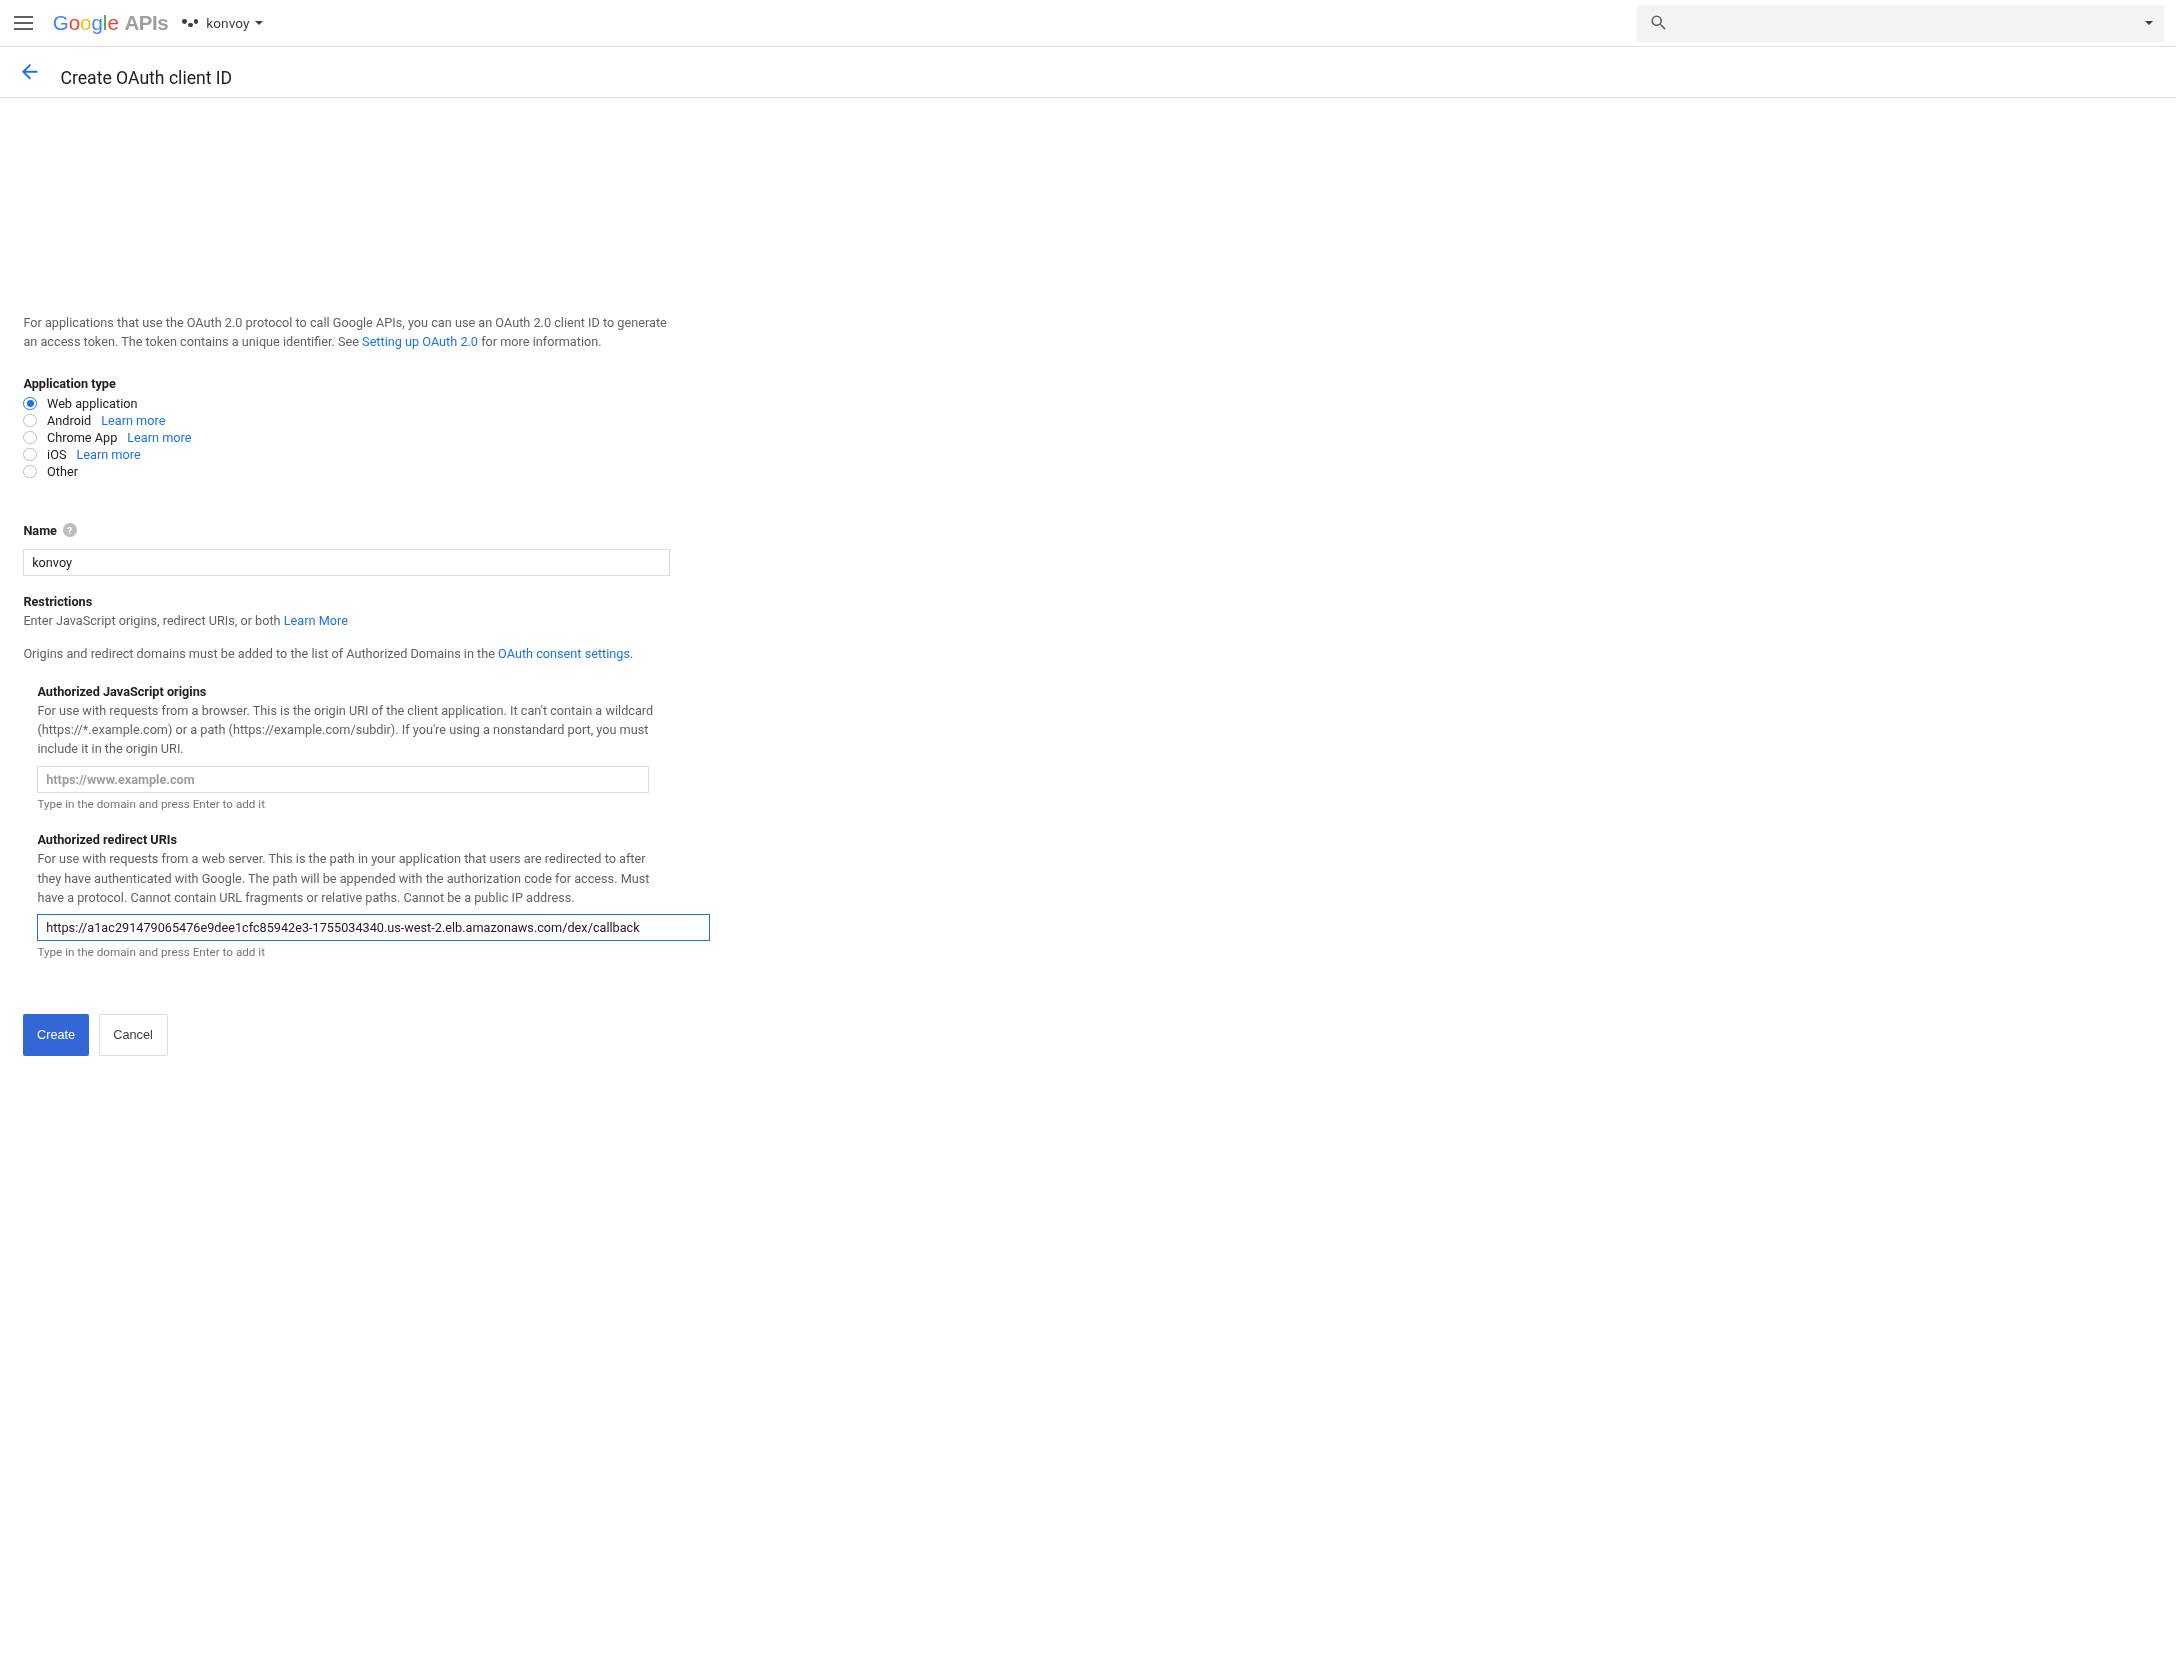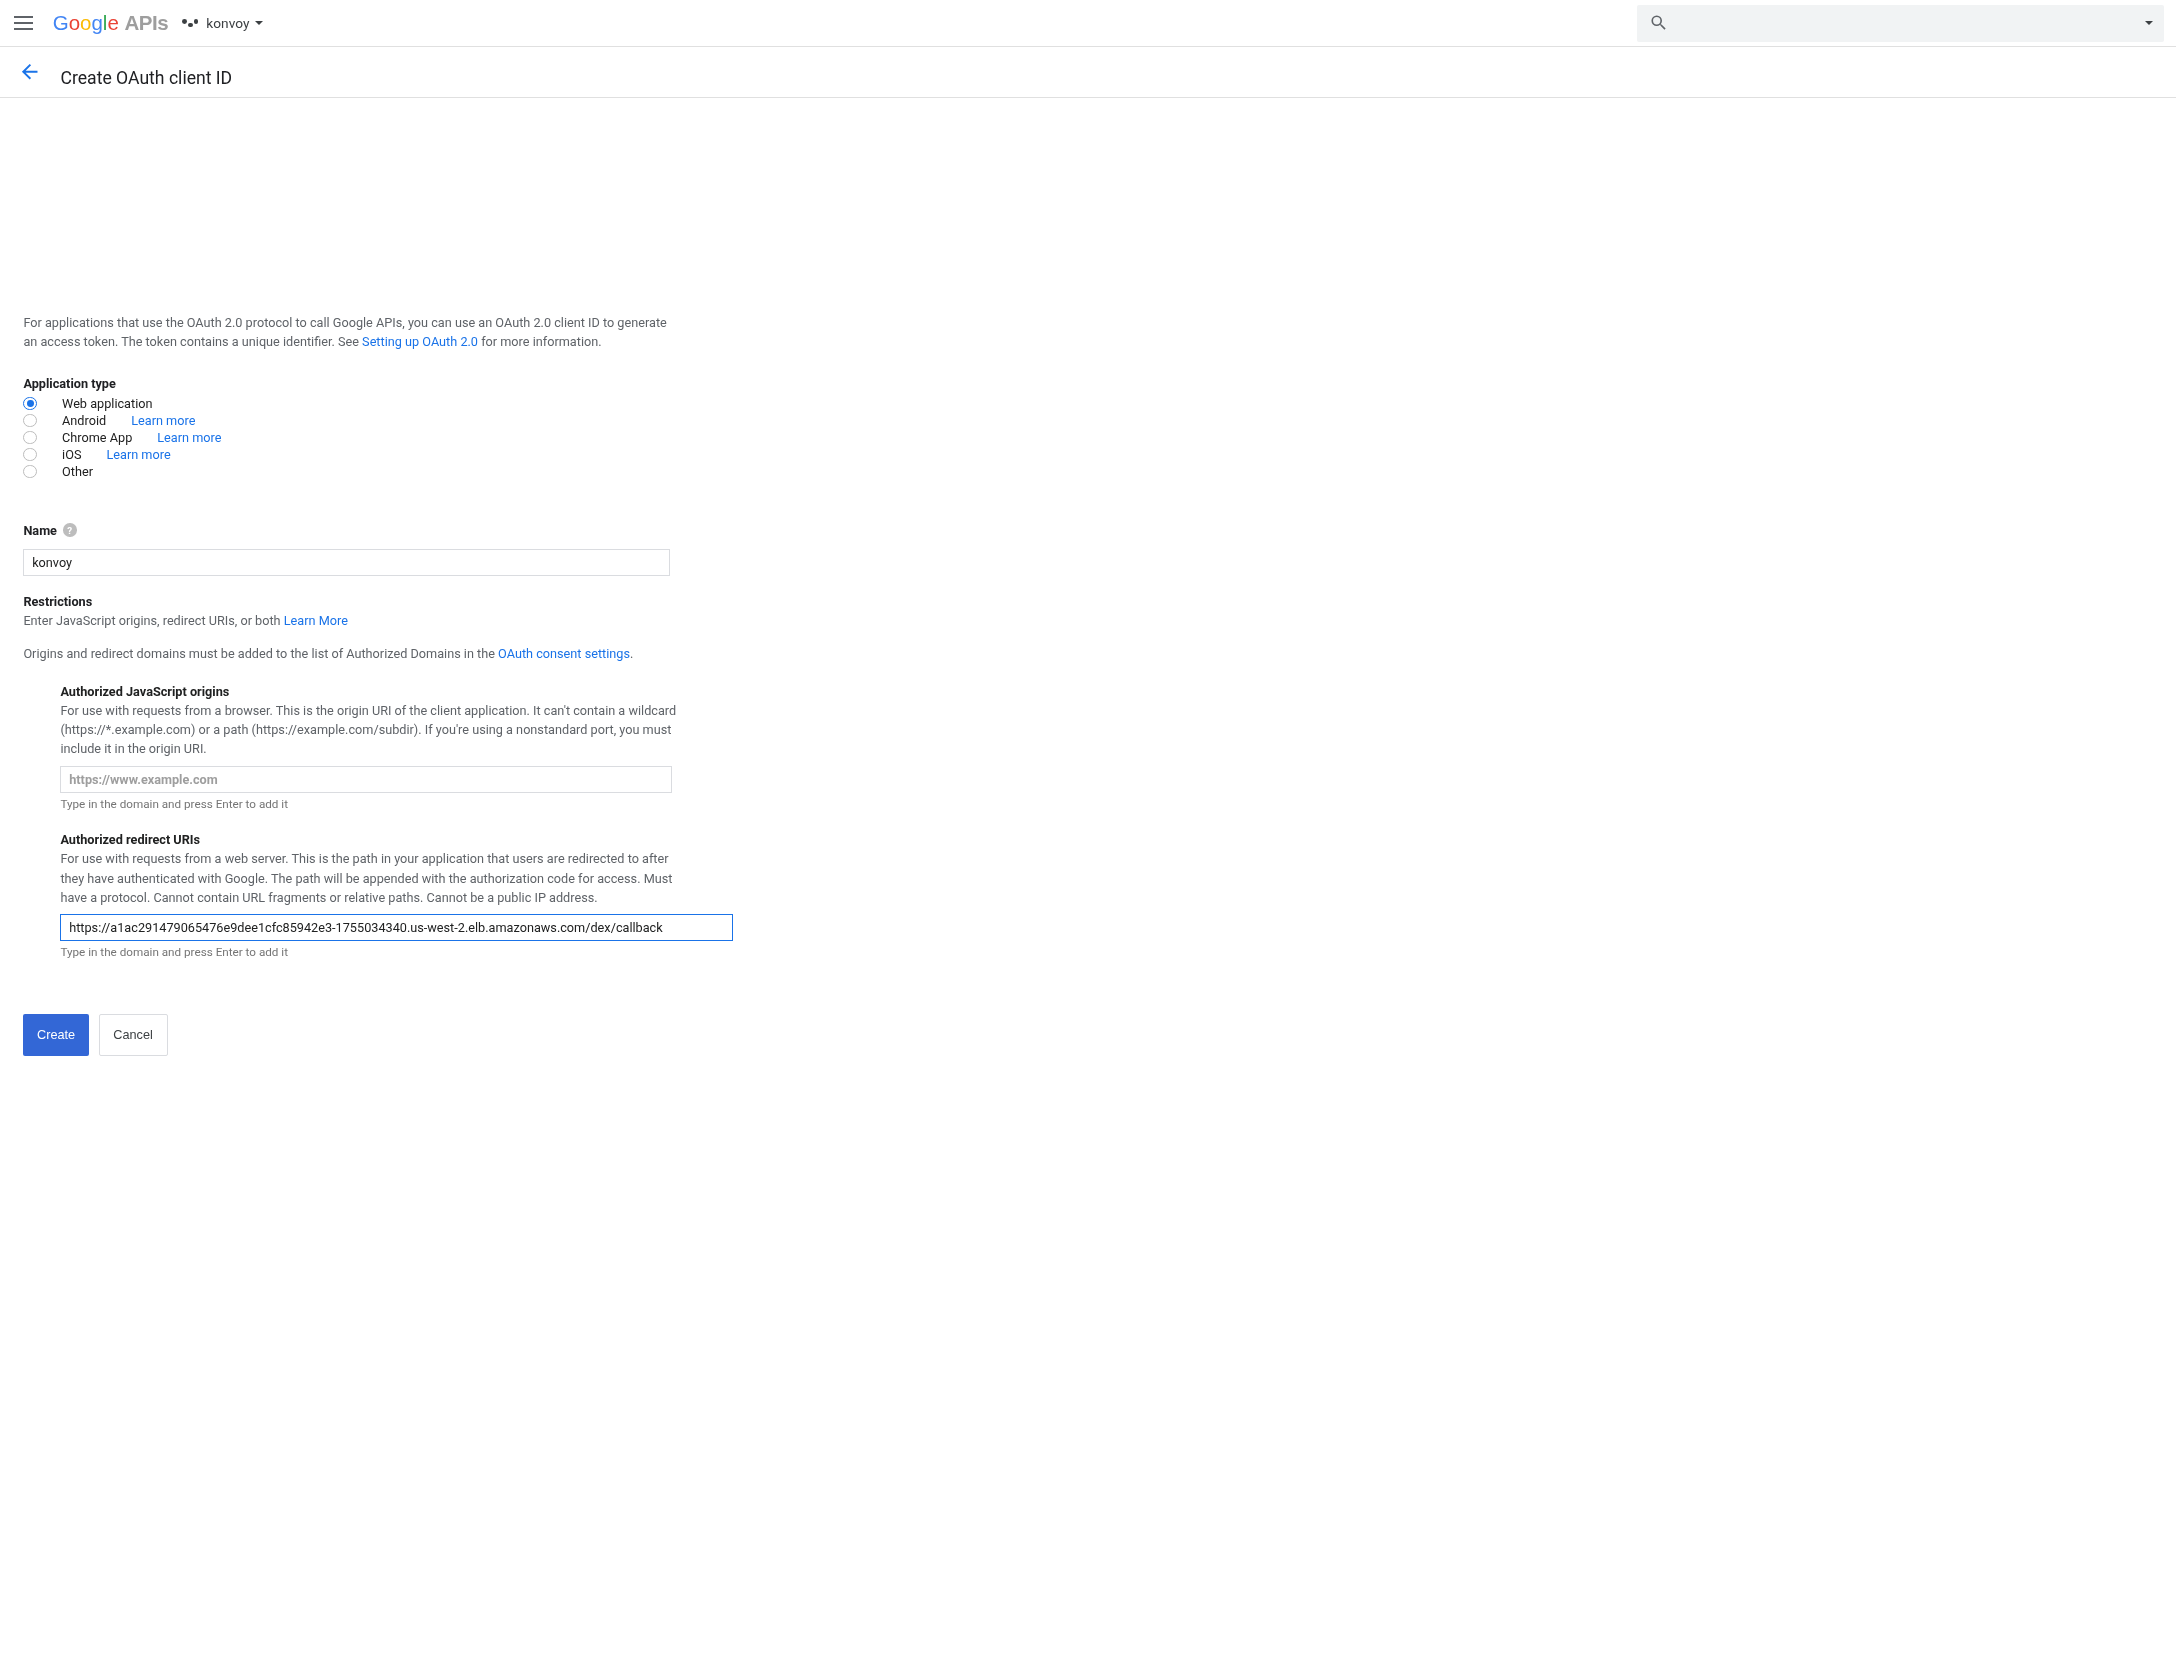"Web application" .radio-row { gap: 25px -> 10px }
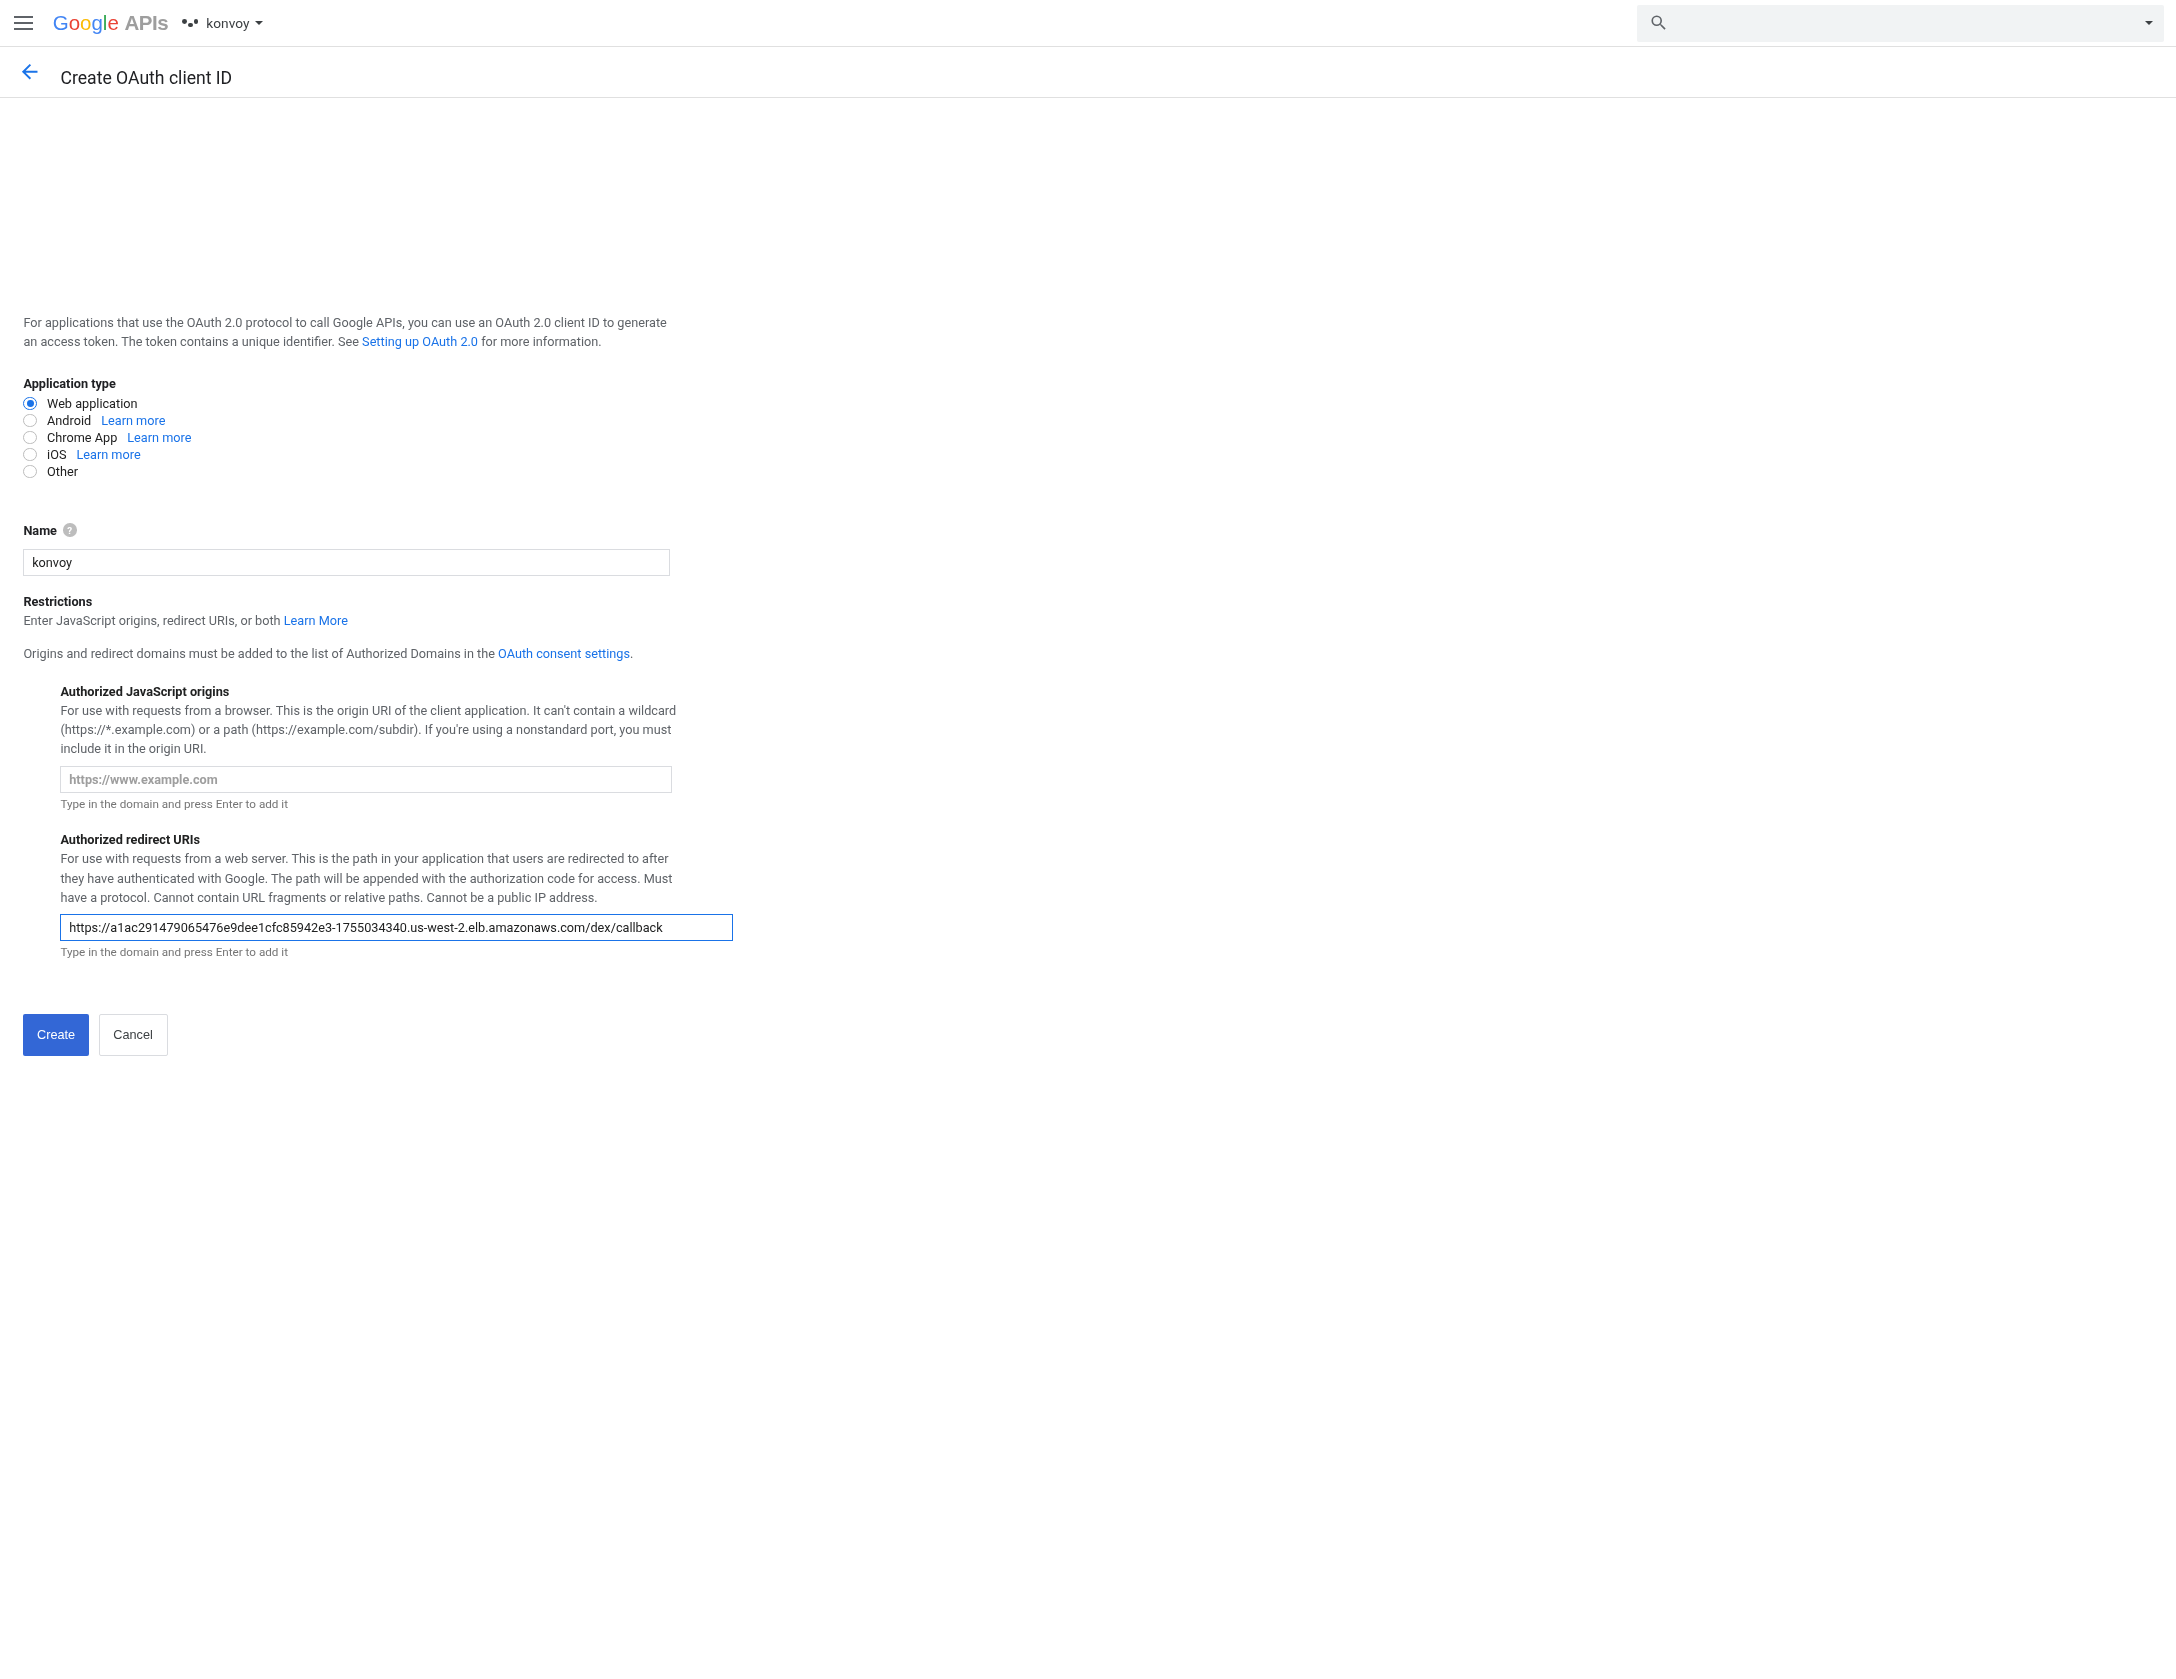"Authorized JavaScript origins" .sub-block { margin-left: 37px -> 14px }
